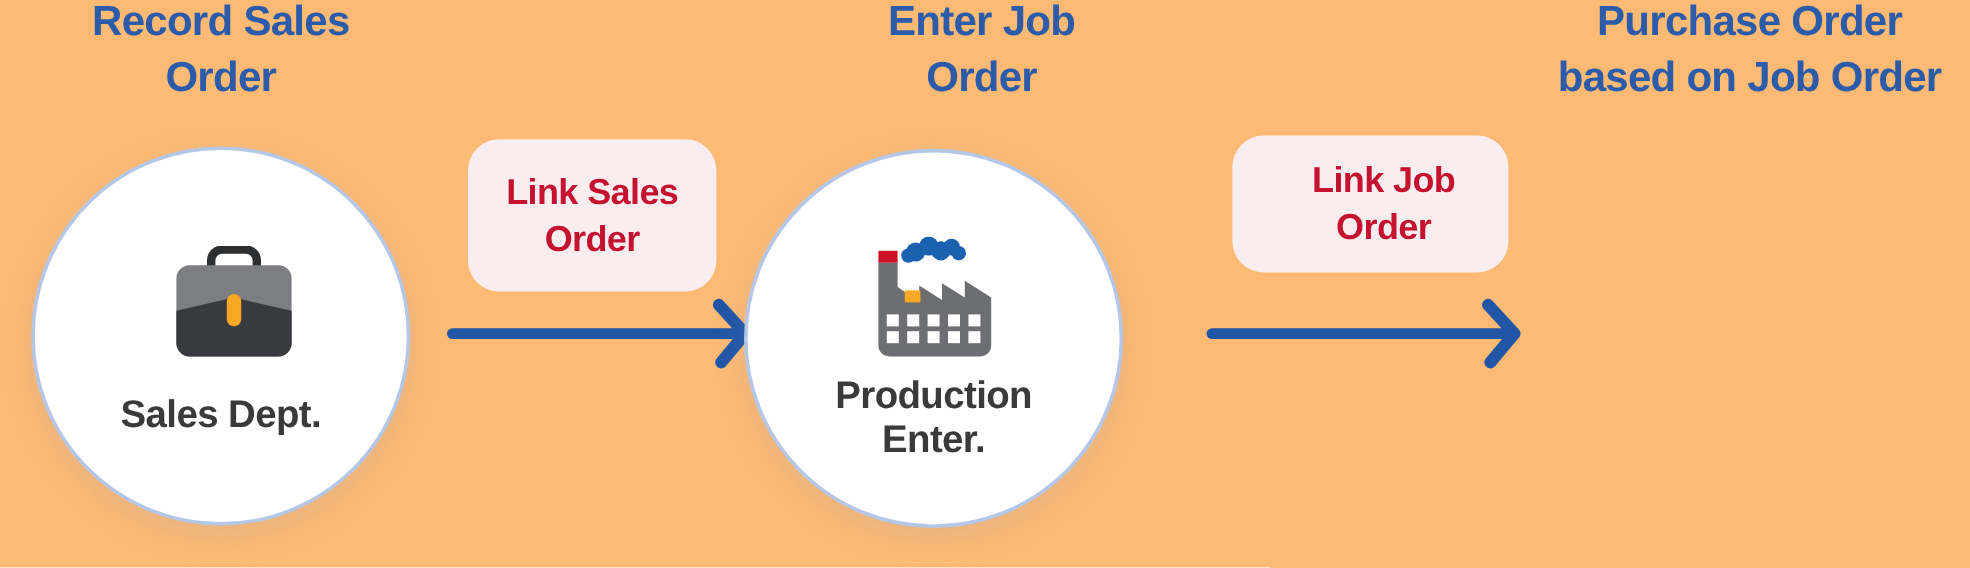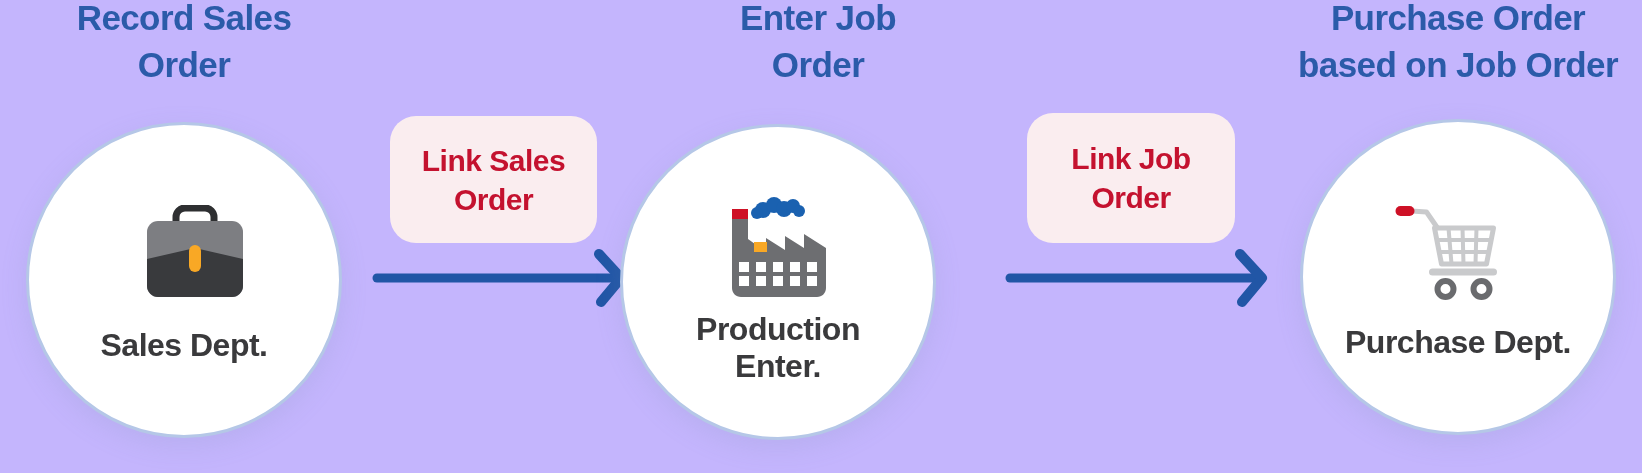"Record Sales" .canvas { background: #c4b5fd -> #fdba74 }
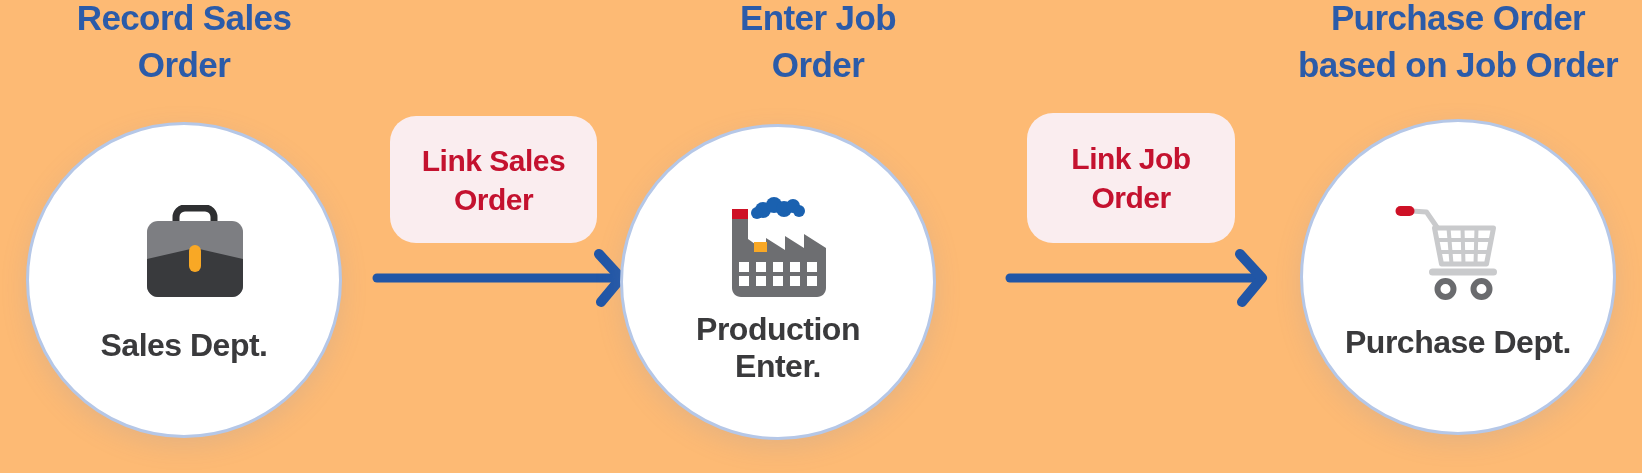"Link Job" .b2 { height: 130px -> 114px; padding-left: none -> 22px }
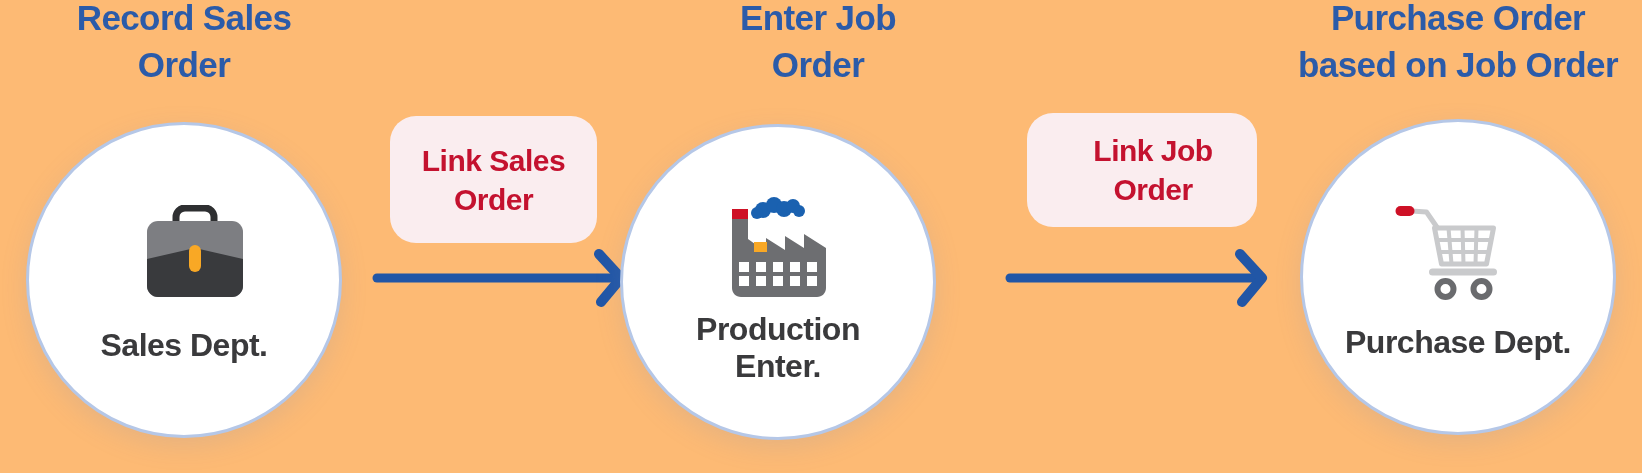"Purchase Dept." div.circle { html: <div> <svg> <path></path> <rect></rect> <path></path> <path></path> <path></path> <path></path> <circle></circle> <circle></circle> </svg> <div> <span>Purchase Dept.</span> <span></span> </div> </div> -> none }
